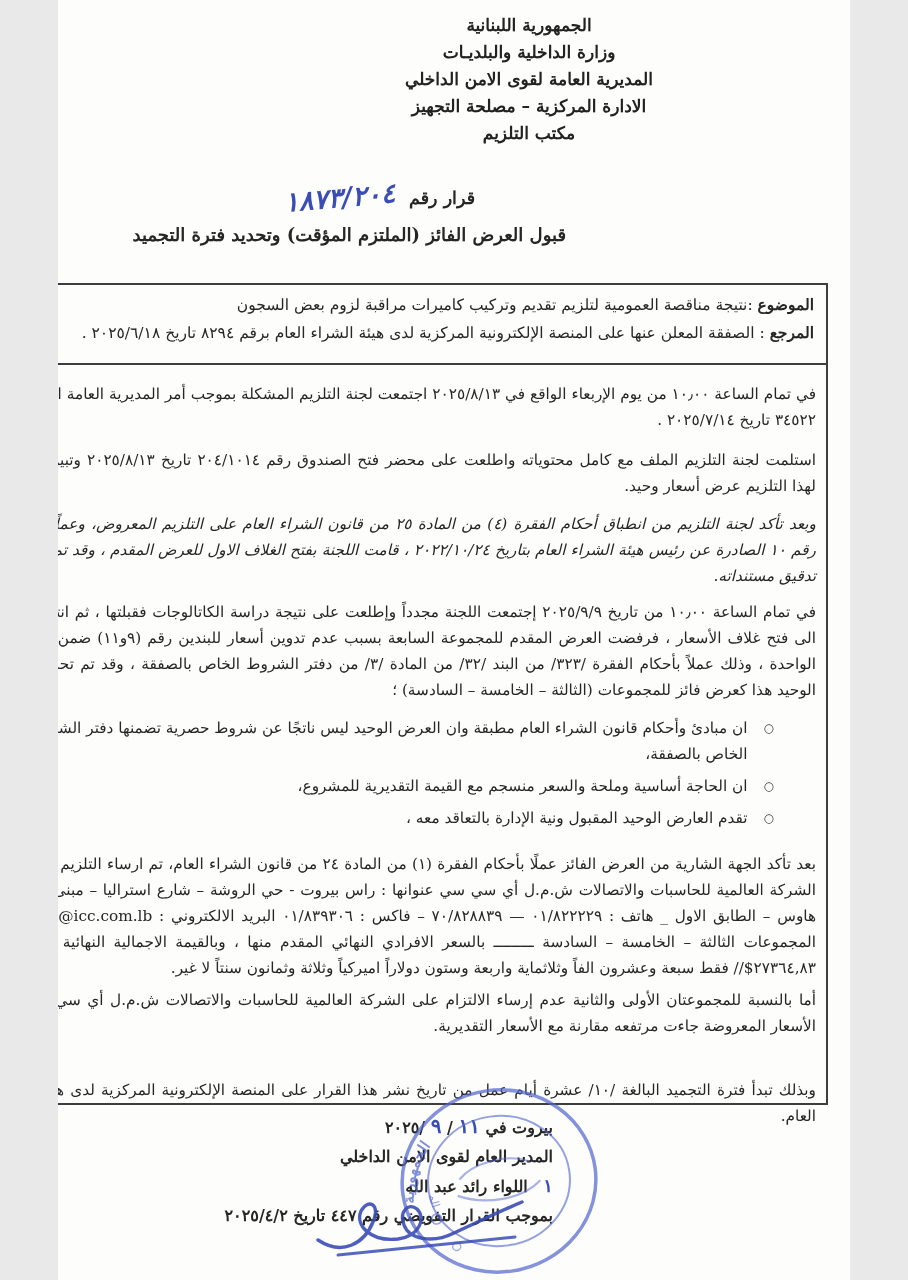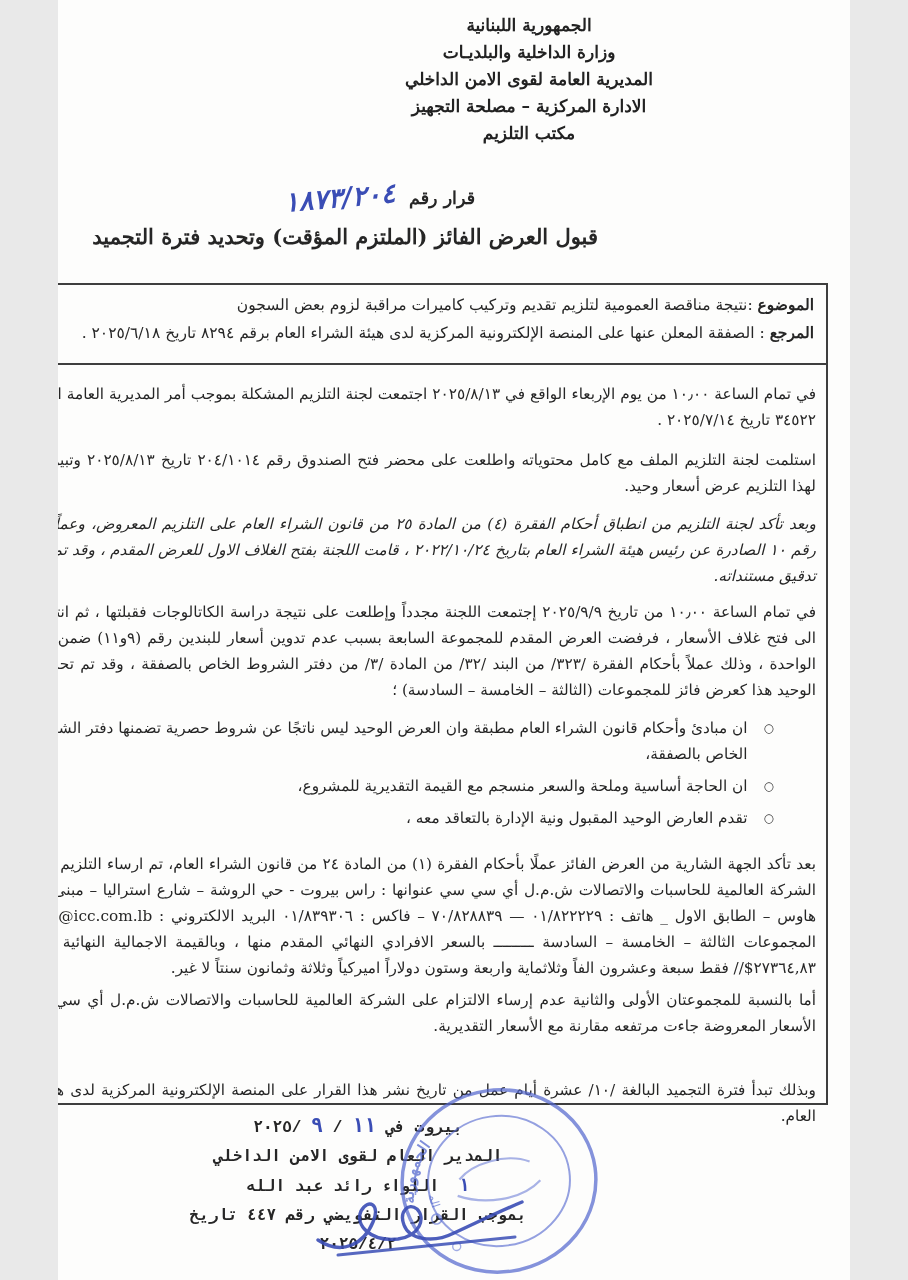"قبول العرض الفائز (الملتزم المؤقت)" .decision-title { font-size: 21px -> 18px; right: 252px -> 284px }
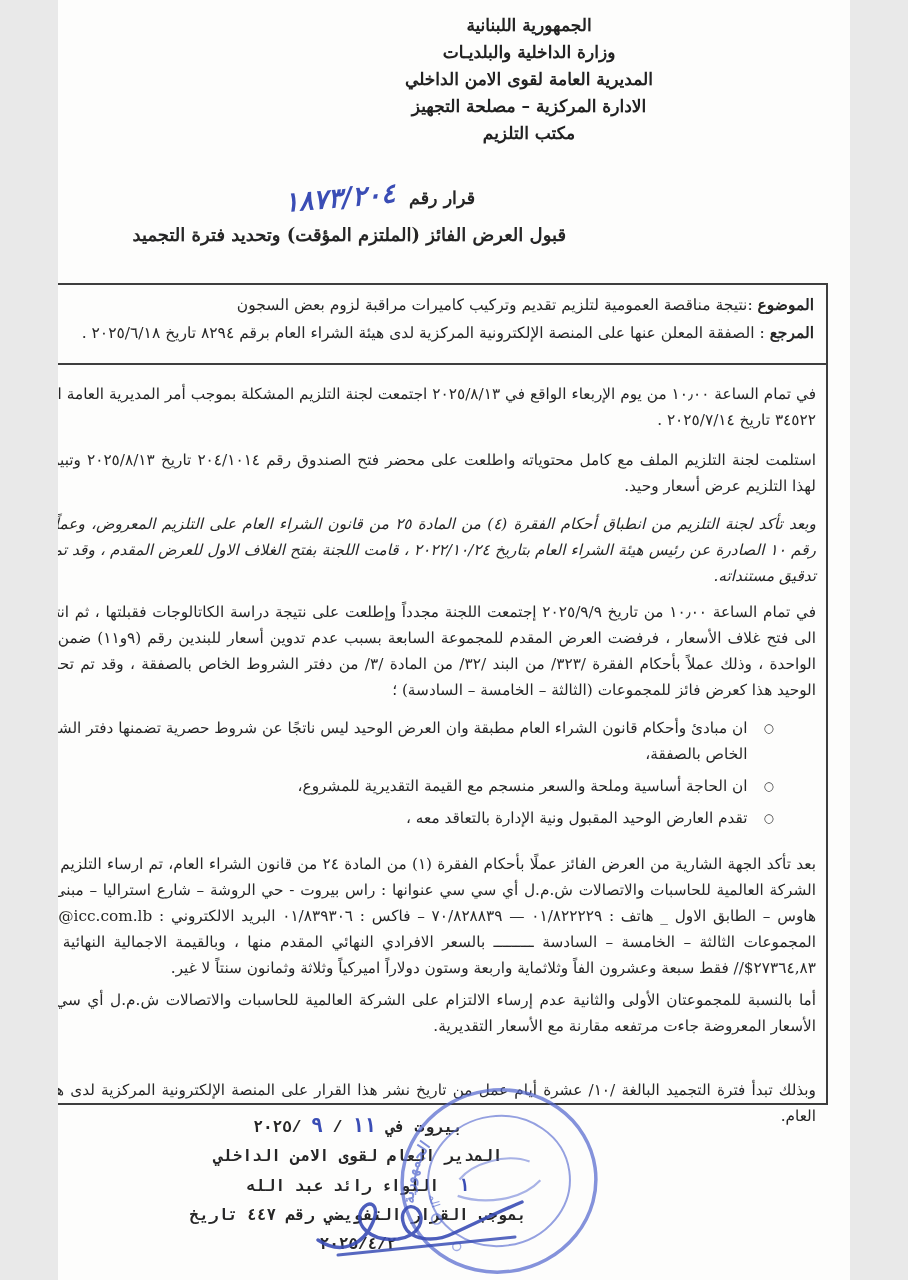"بيروت في ١١ / ٩" .signature-block { font-family: Liberation Mono, monospace -> none; text-align: center -> none }
